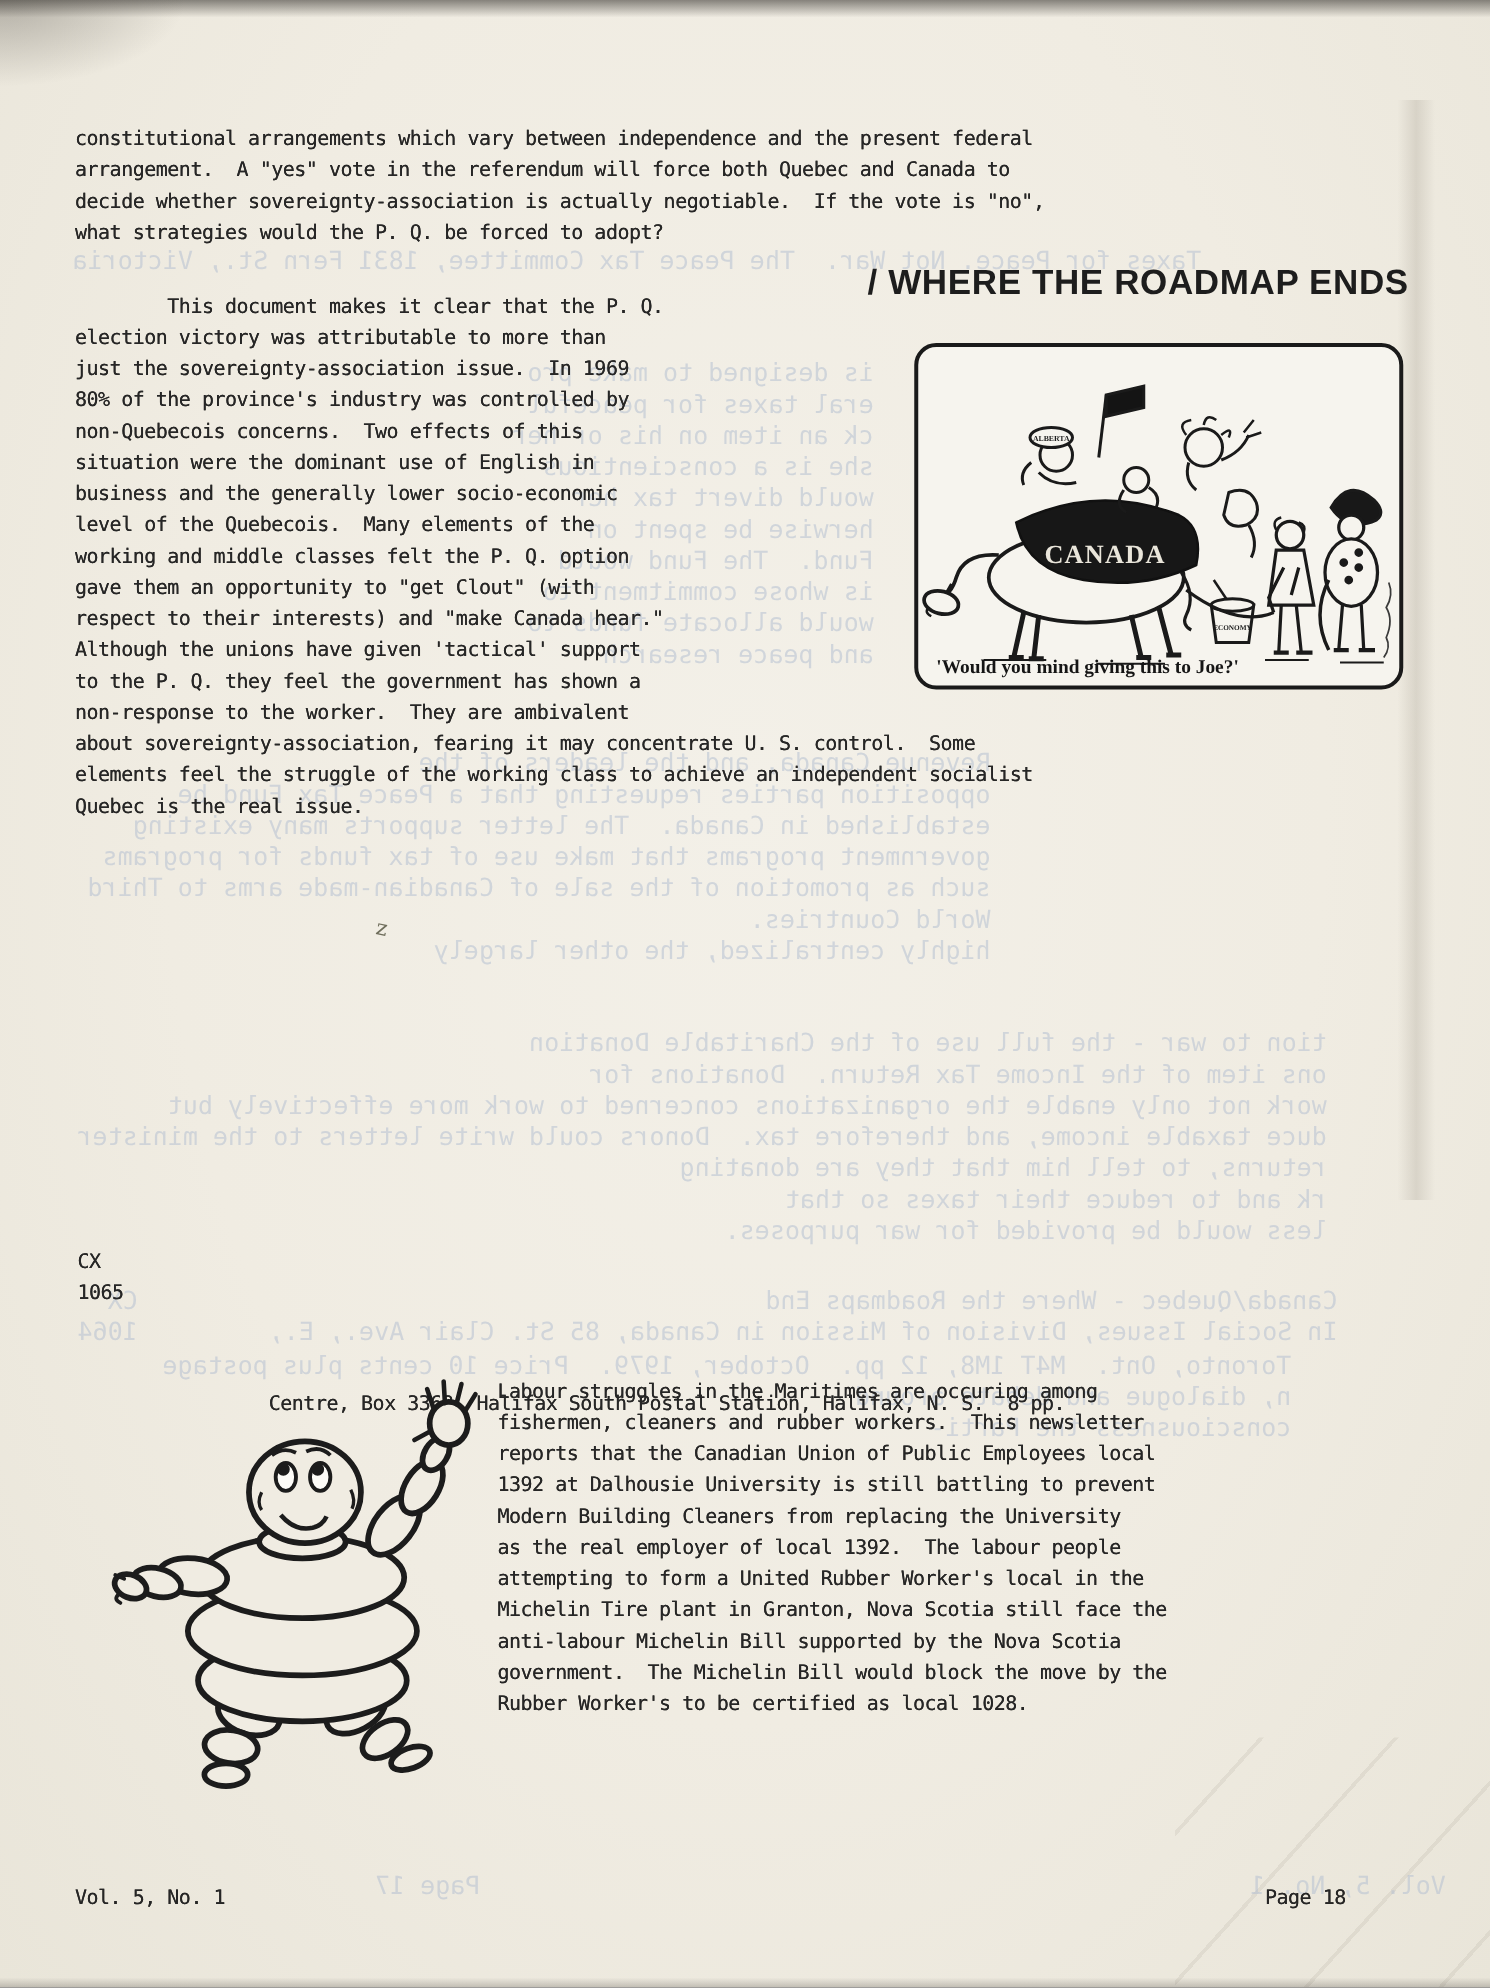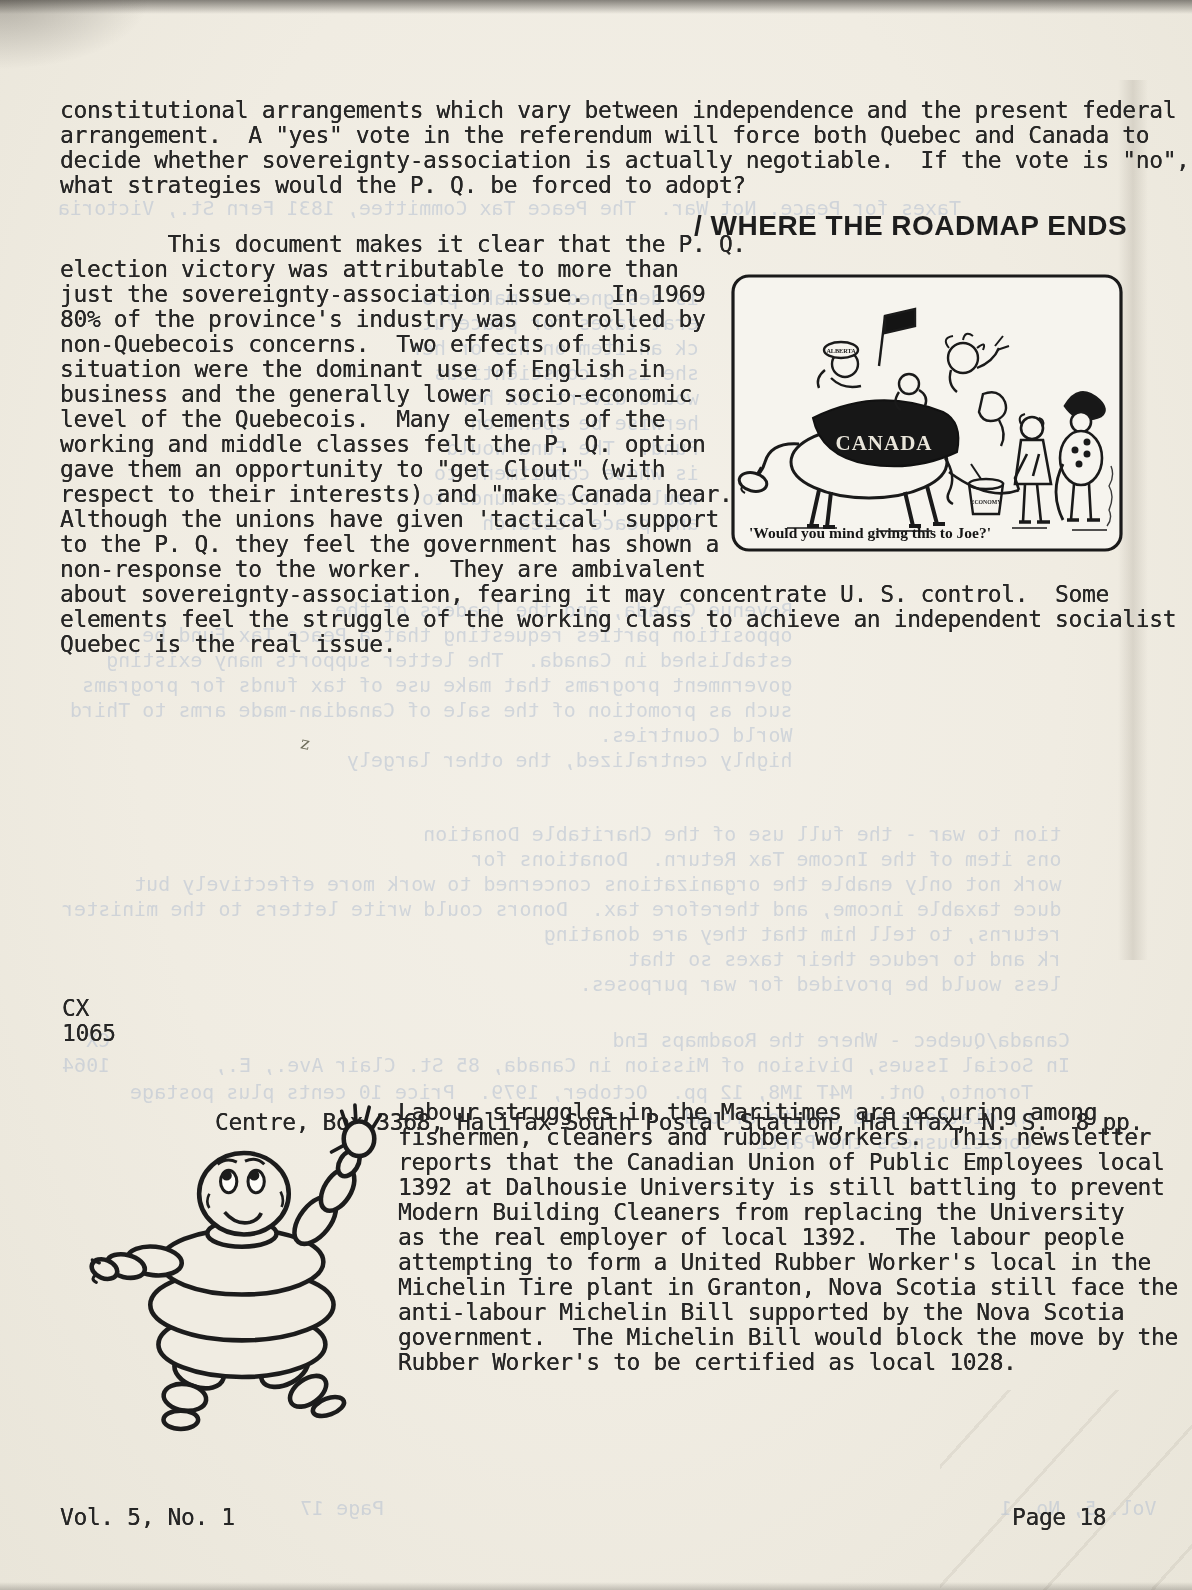"constitutional arrangements which vary" .type { font-size: 23px -> 16px }
